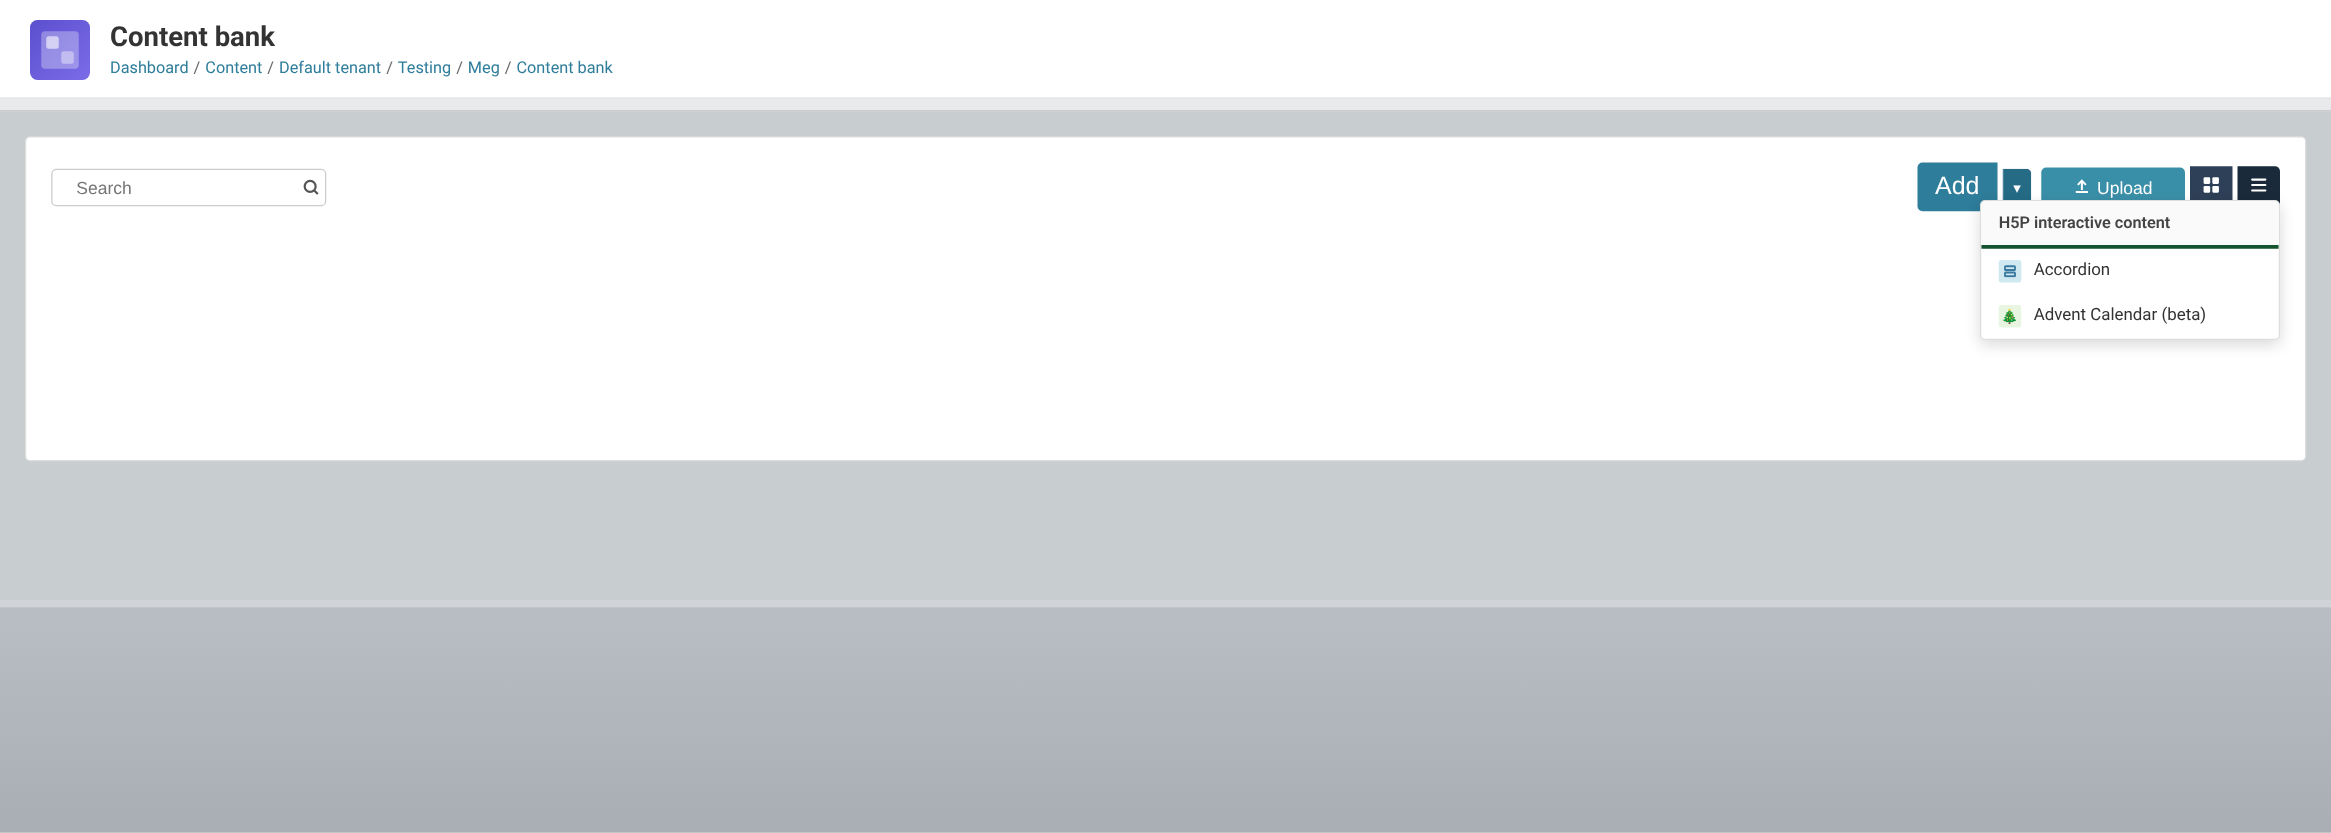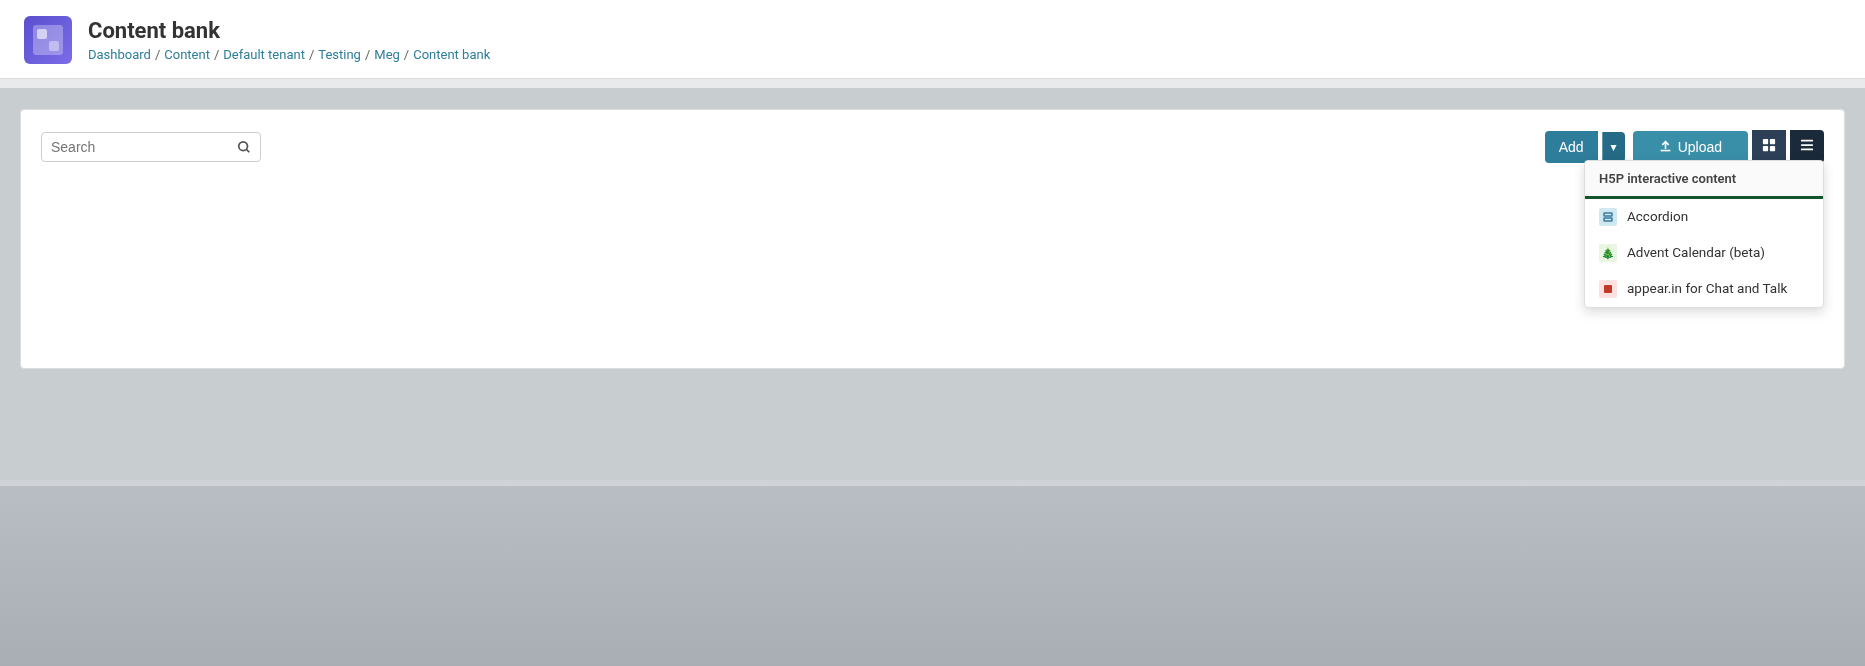"Search" .search-box { padding: 6px 9px -> 6px 19px }
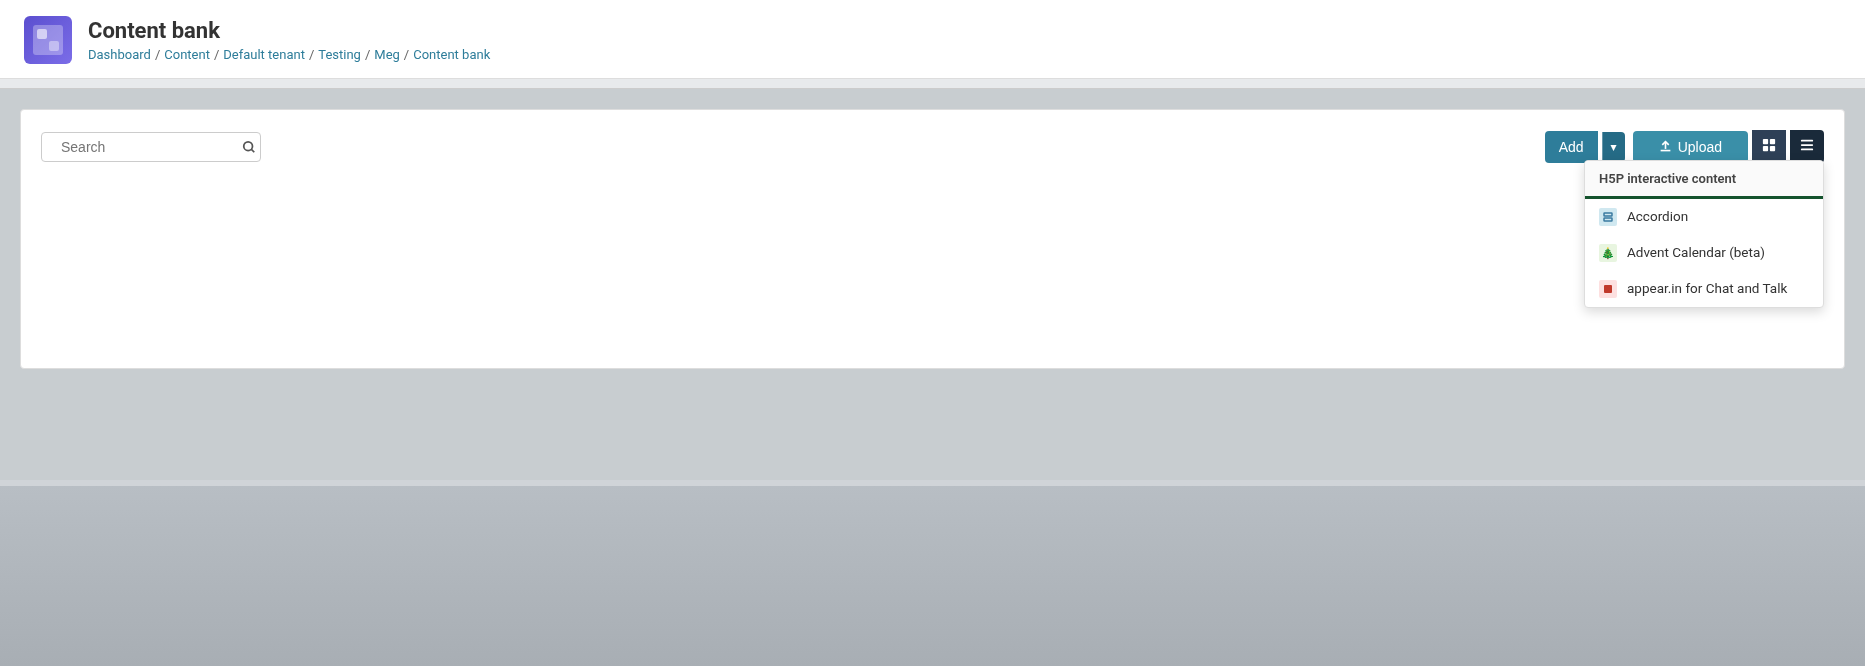"Add" .btn-add { font-size: 14px -> 20px }
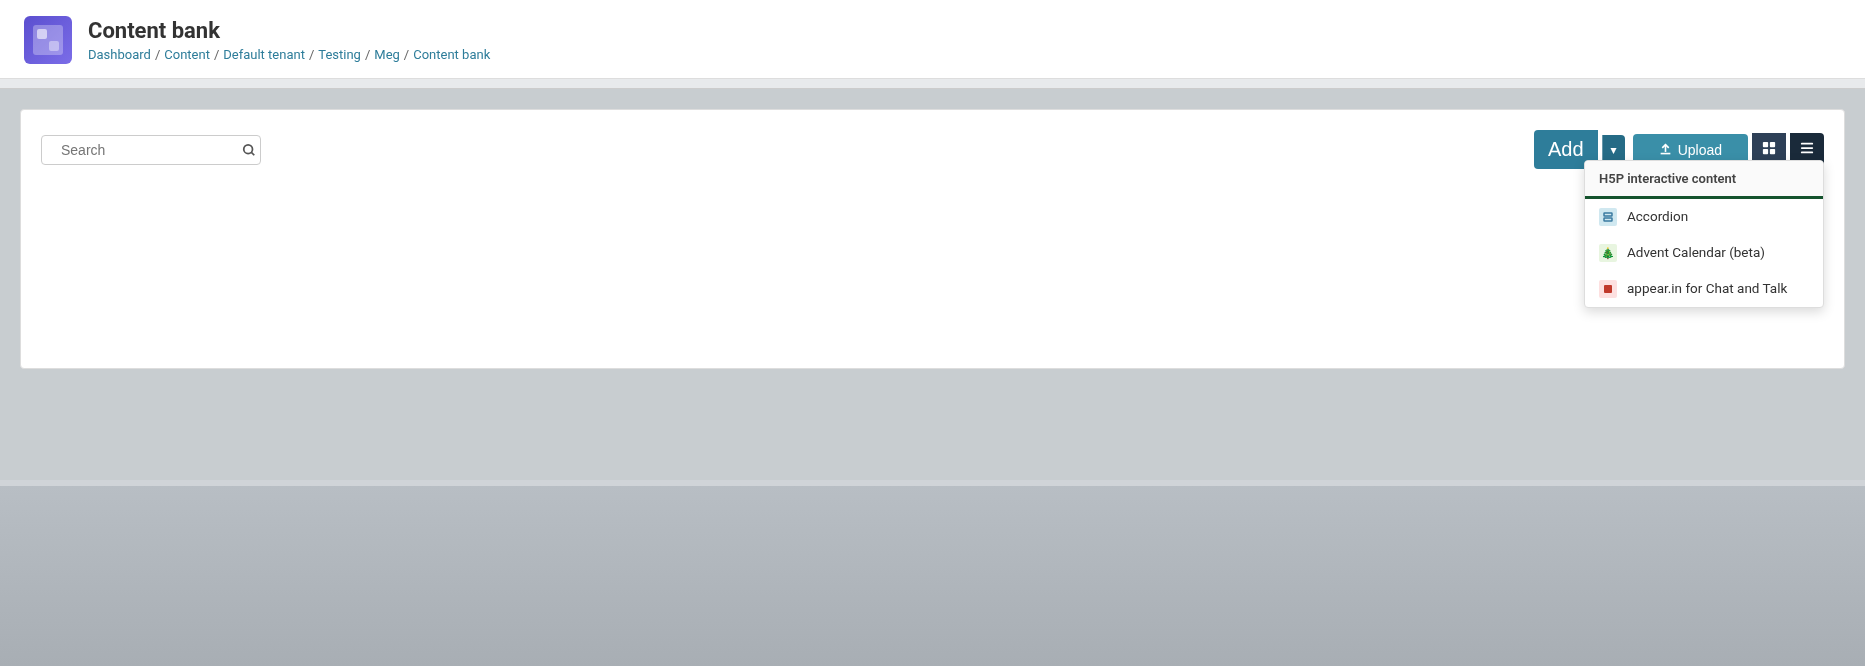"appear.in for Chat and Talk" div.dropdown-item { html: <div> <span> <svg> <rect></rect> </svg> </span> <span>appear.in for Chat and Talk</span> </div> -> none }
